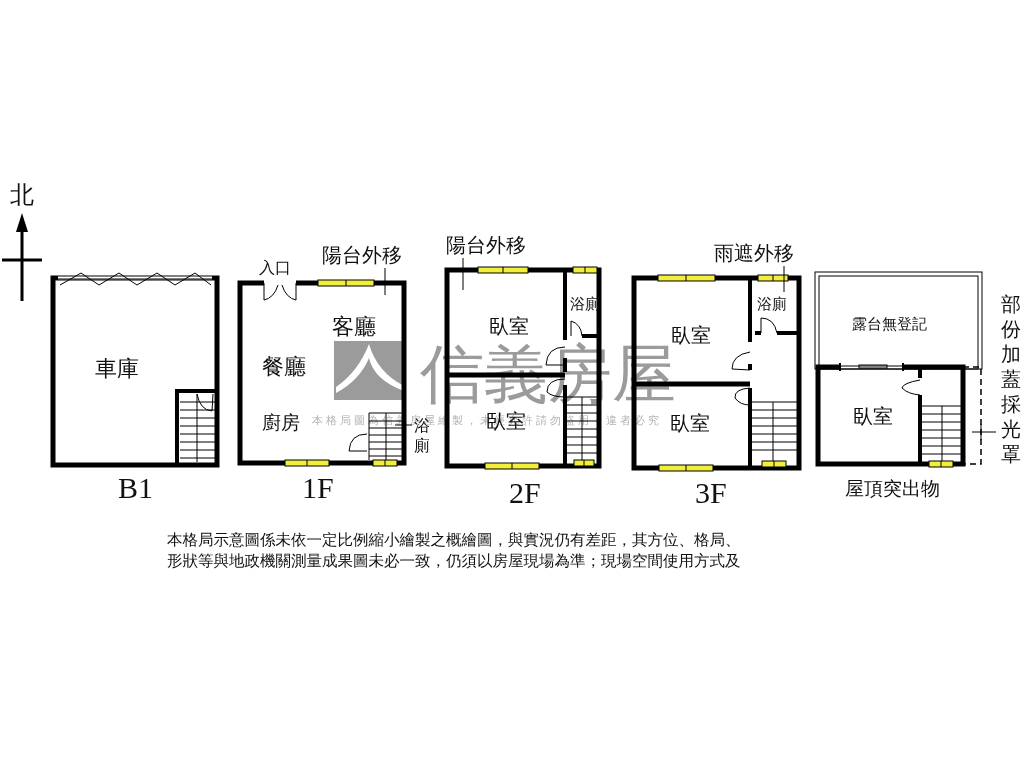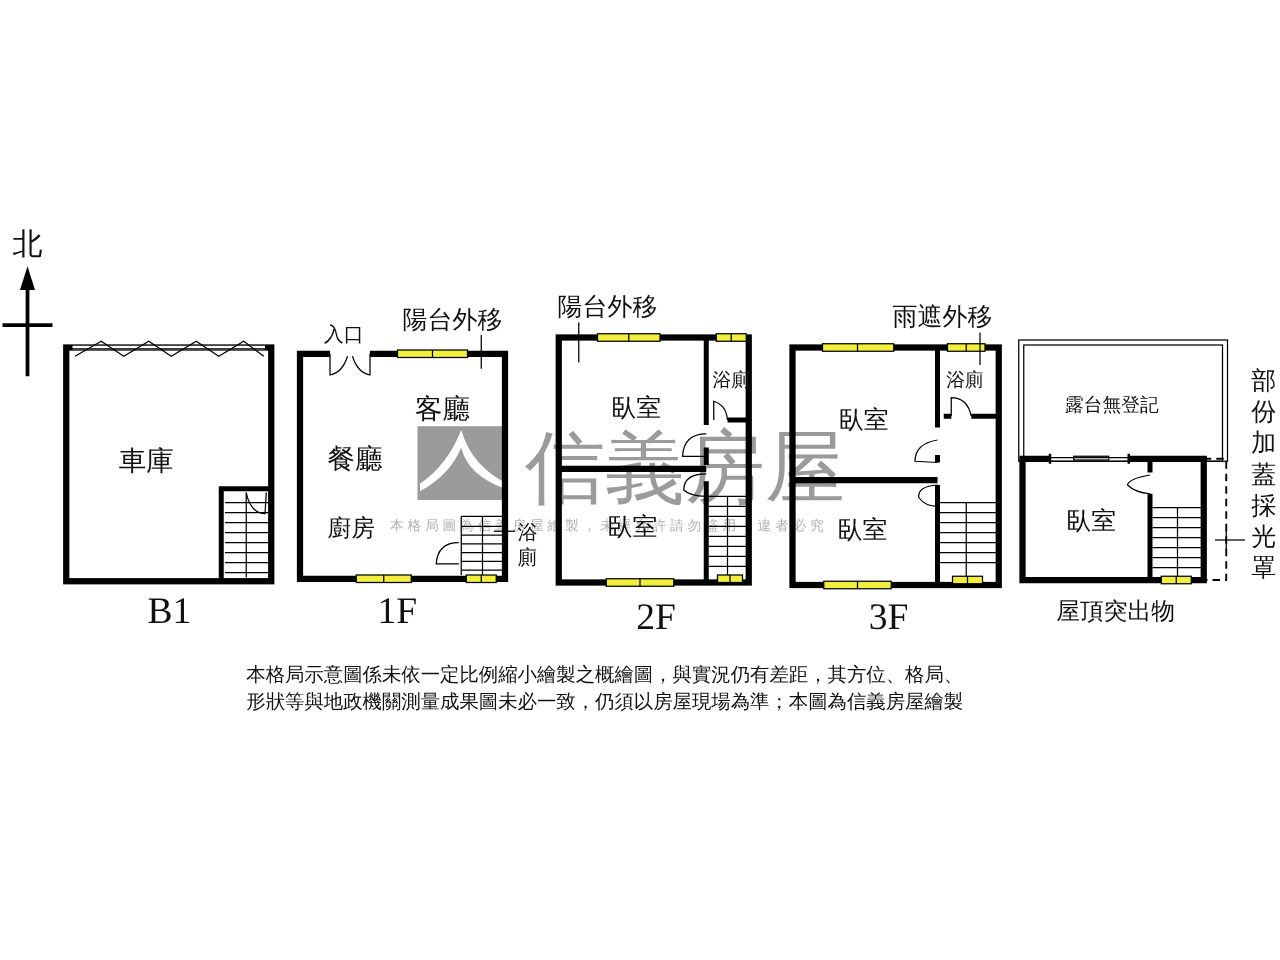"本格局示意圖係未依一定比例縮小繪製之概繪圖，與實況仍有差距，其方位、格局、" .disclaimer div { margin-left: 30px -> none }
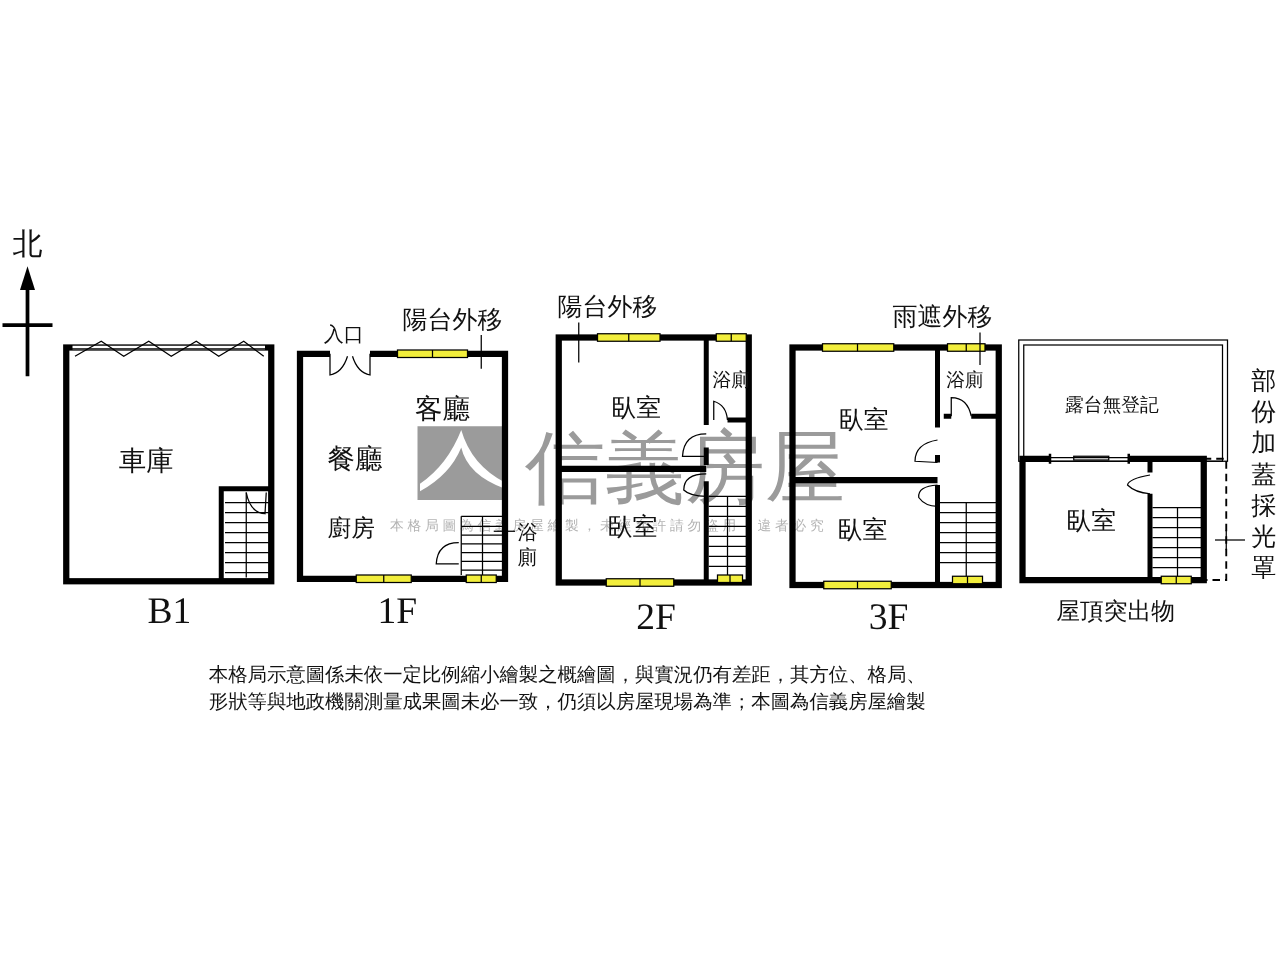"形狀等與地政機關測量成果圖未必一致，仍須以房屋現場為準；本圖為信義房屋繪製" div { text: 本圖為信義房屋繪製 -> 現場空間使用方式及 }
